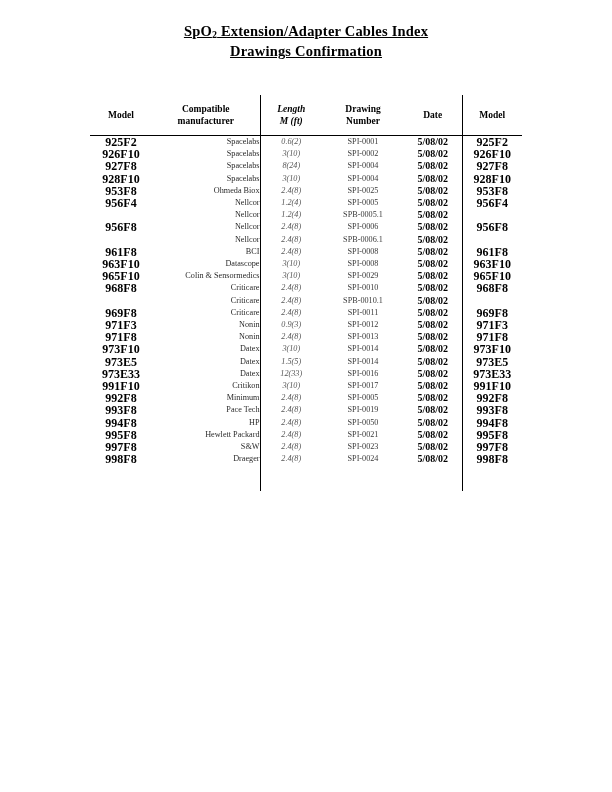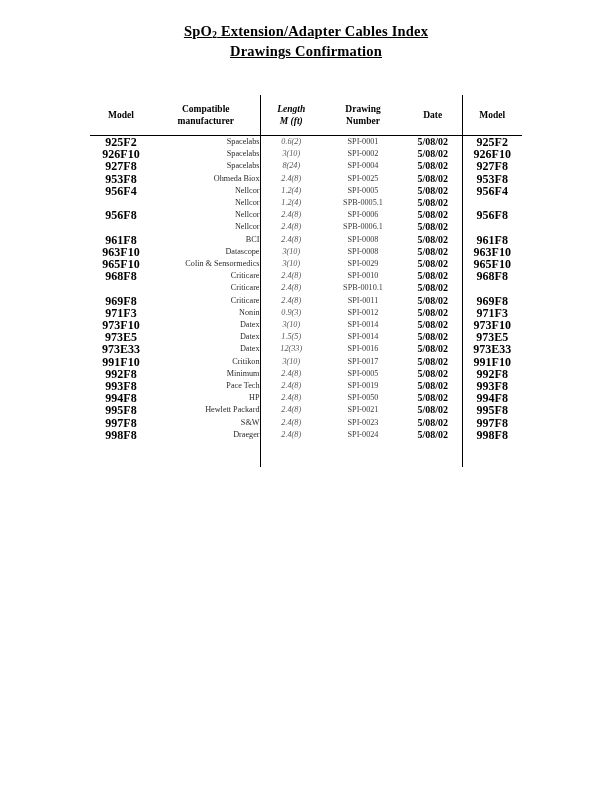"928F10" tr { html: none -> <tr> <td>928F10</td> <td>Spacelabs</td> <td>3(10)</td> <td>SPI-0004</td> <td>5/08/02</td> <td>928F10</td> </tr> }
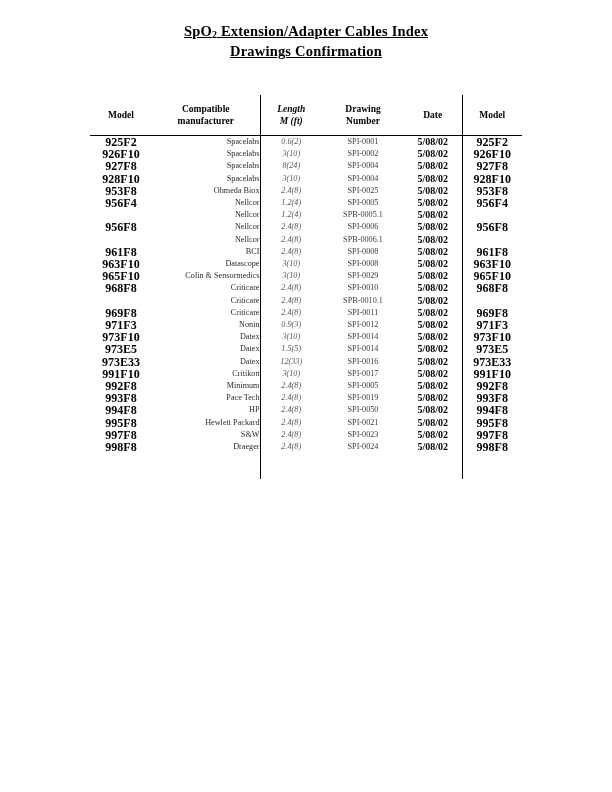"971F8" tr { html: none -> <tr> <td>971F8</td> <td>Nonin</td> <td>2.4(8)</td> <td>SPI-0013</td> <td>5/08/02</td> <td>971F8</td> </tr> }
